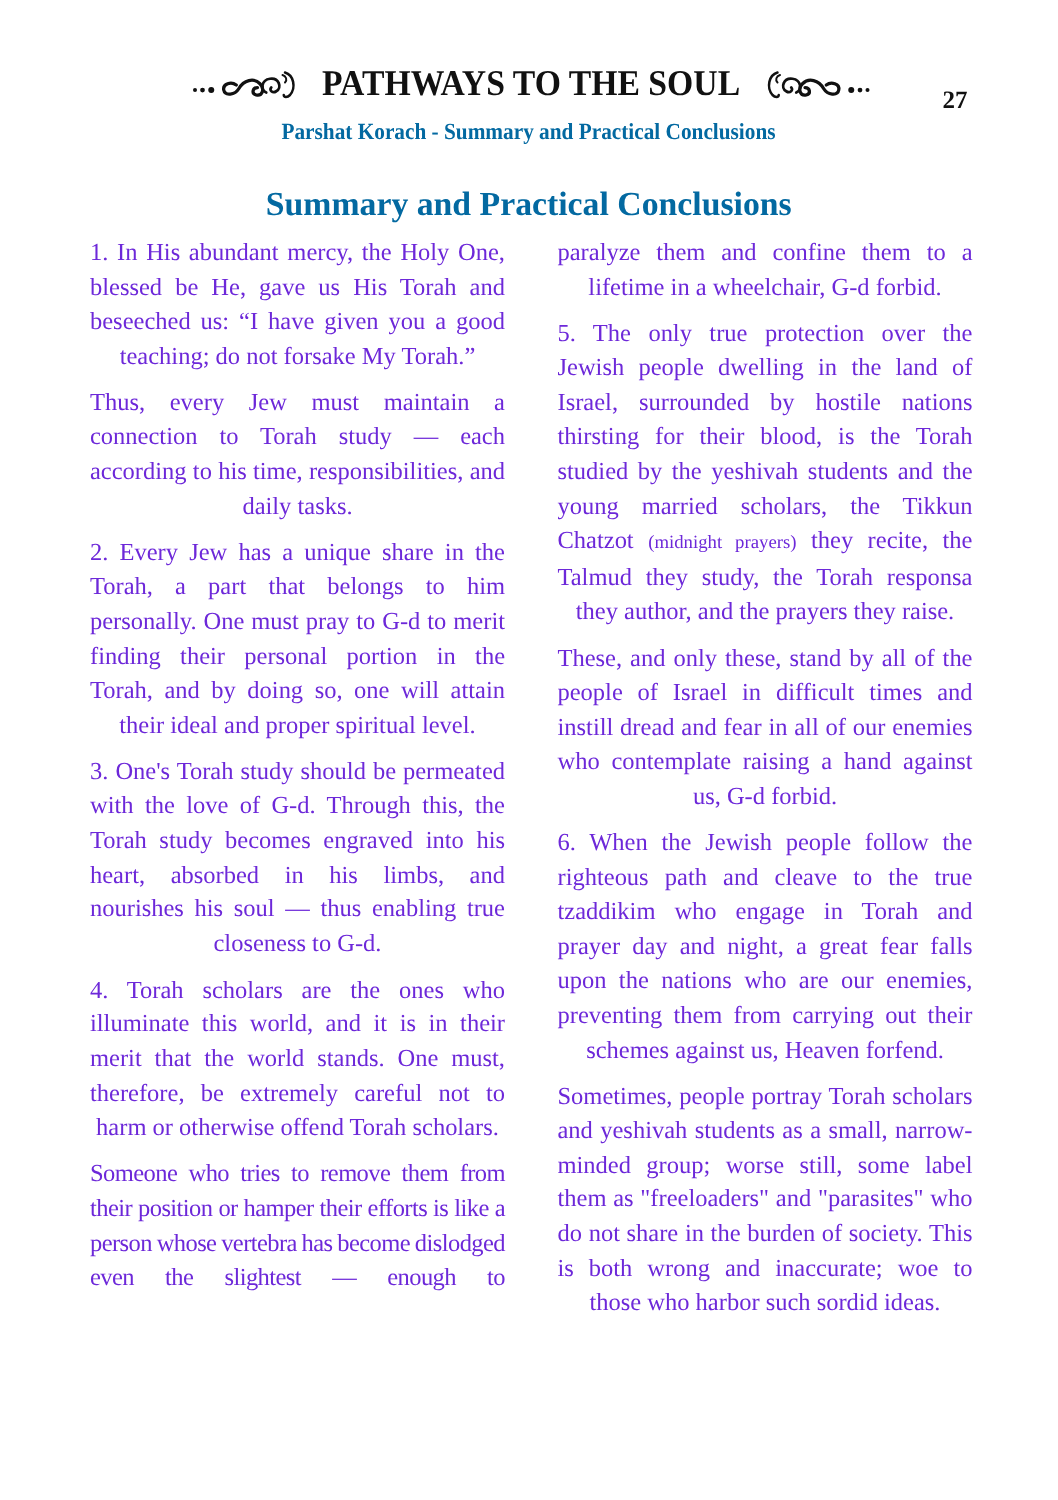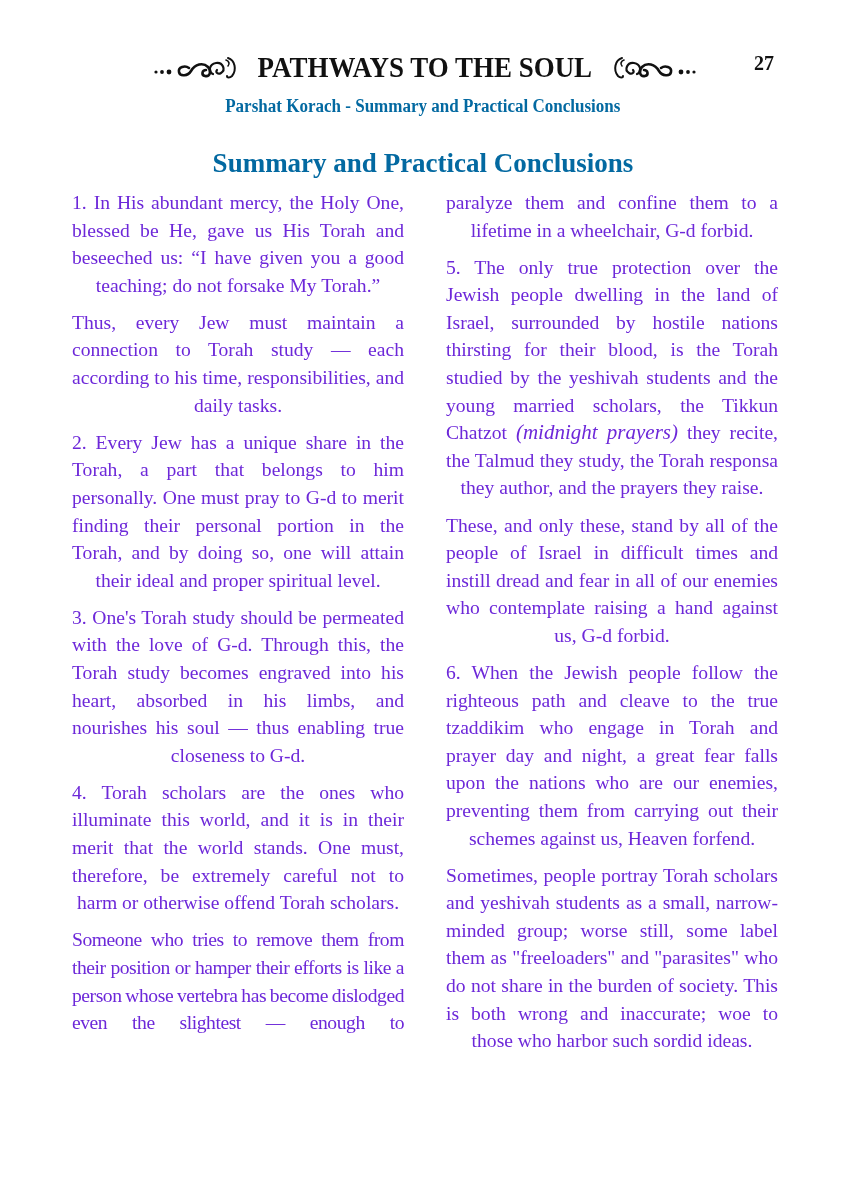"27" .page-number { top: 1px -> 18px }
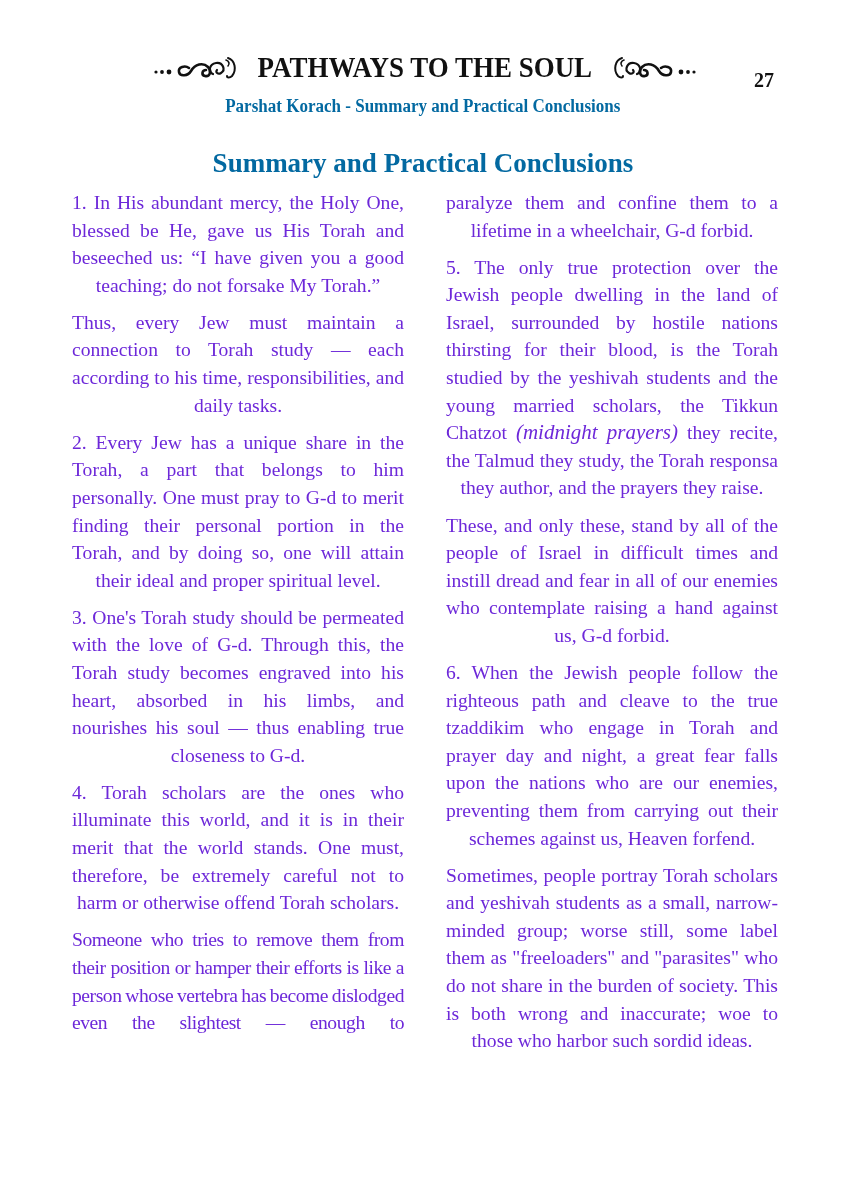"(midnight prayers)" .small-note { font-size: 21px -> 15px; font-style: italic -> none }
